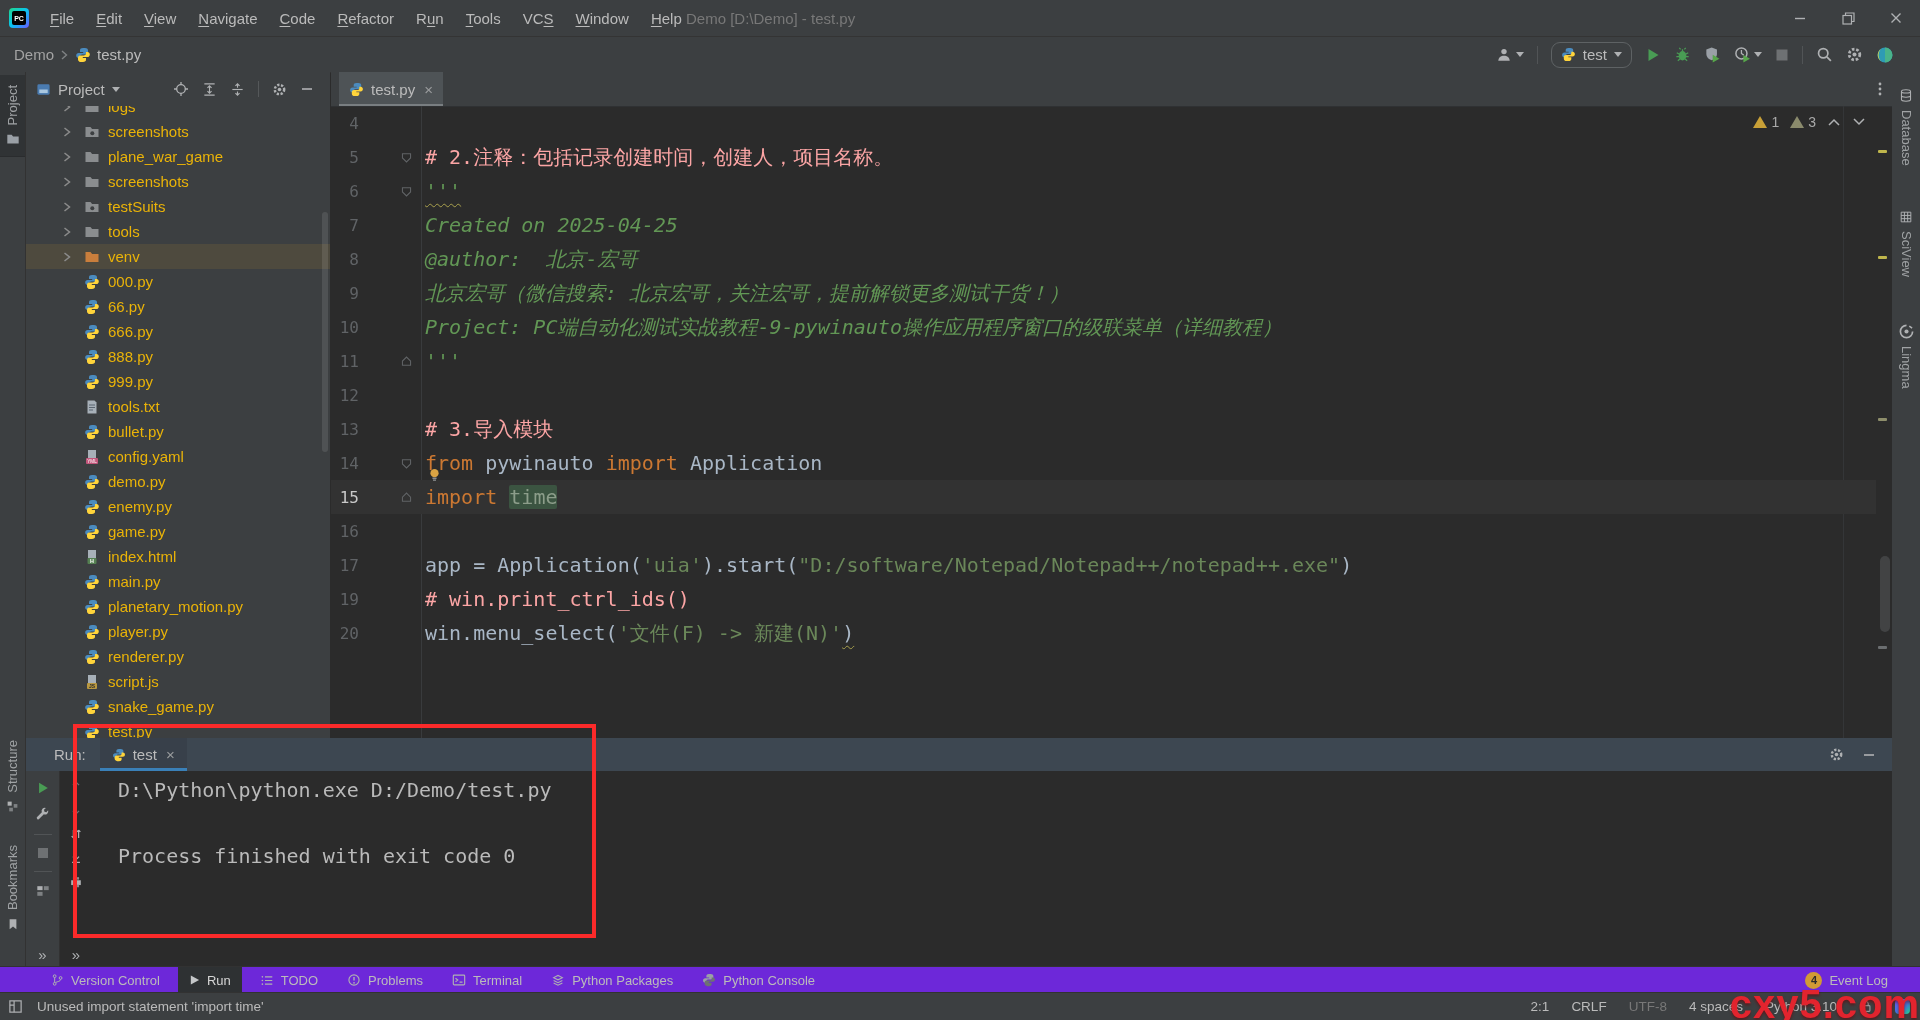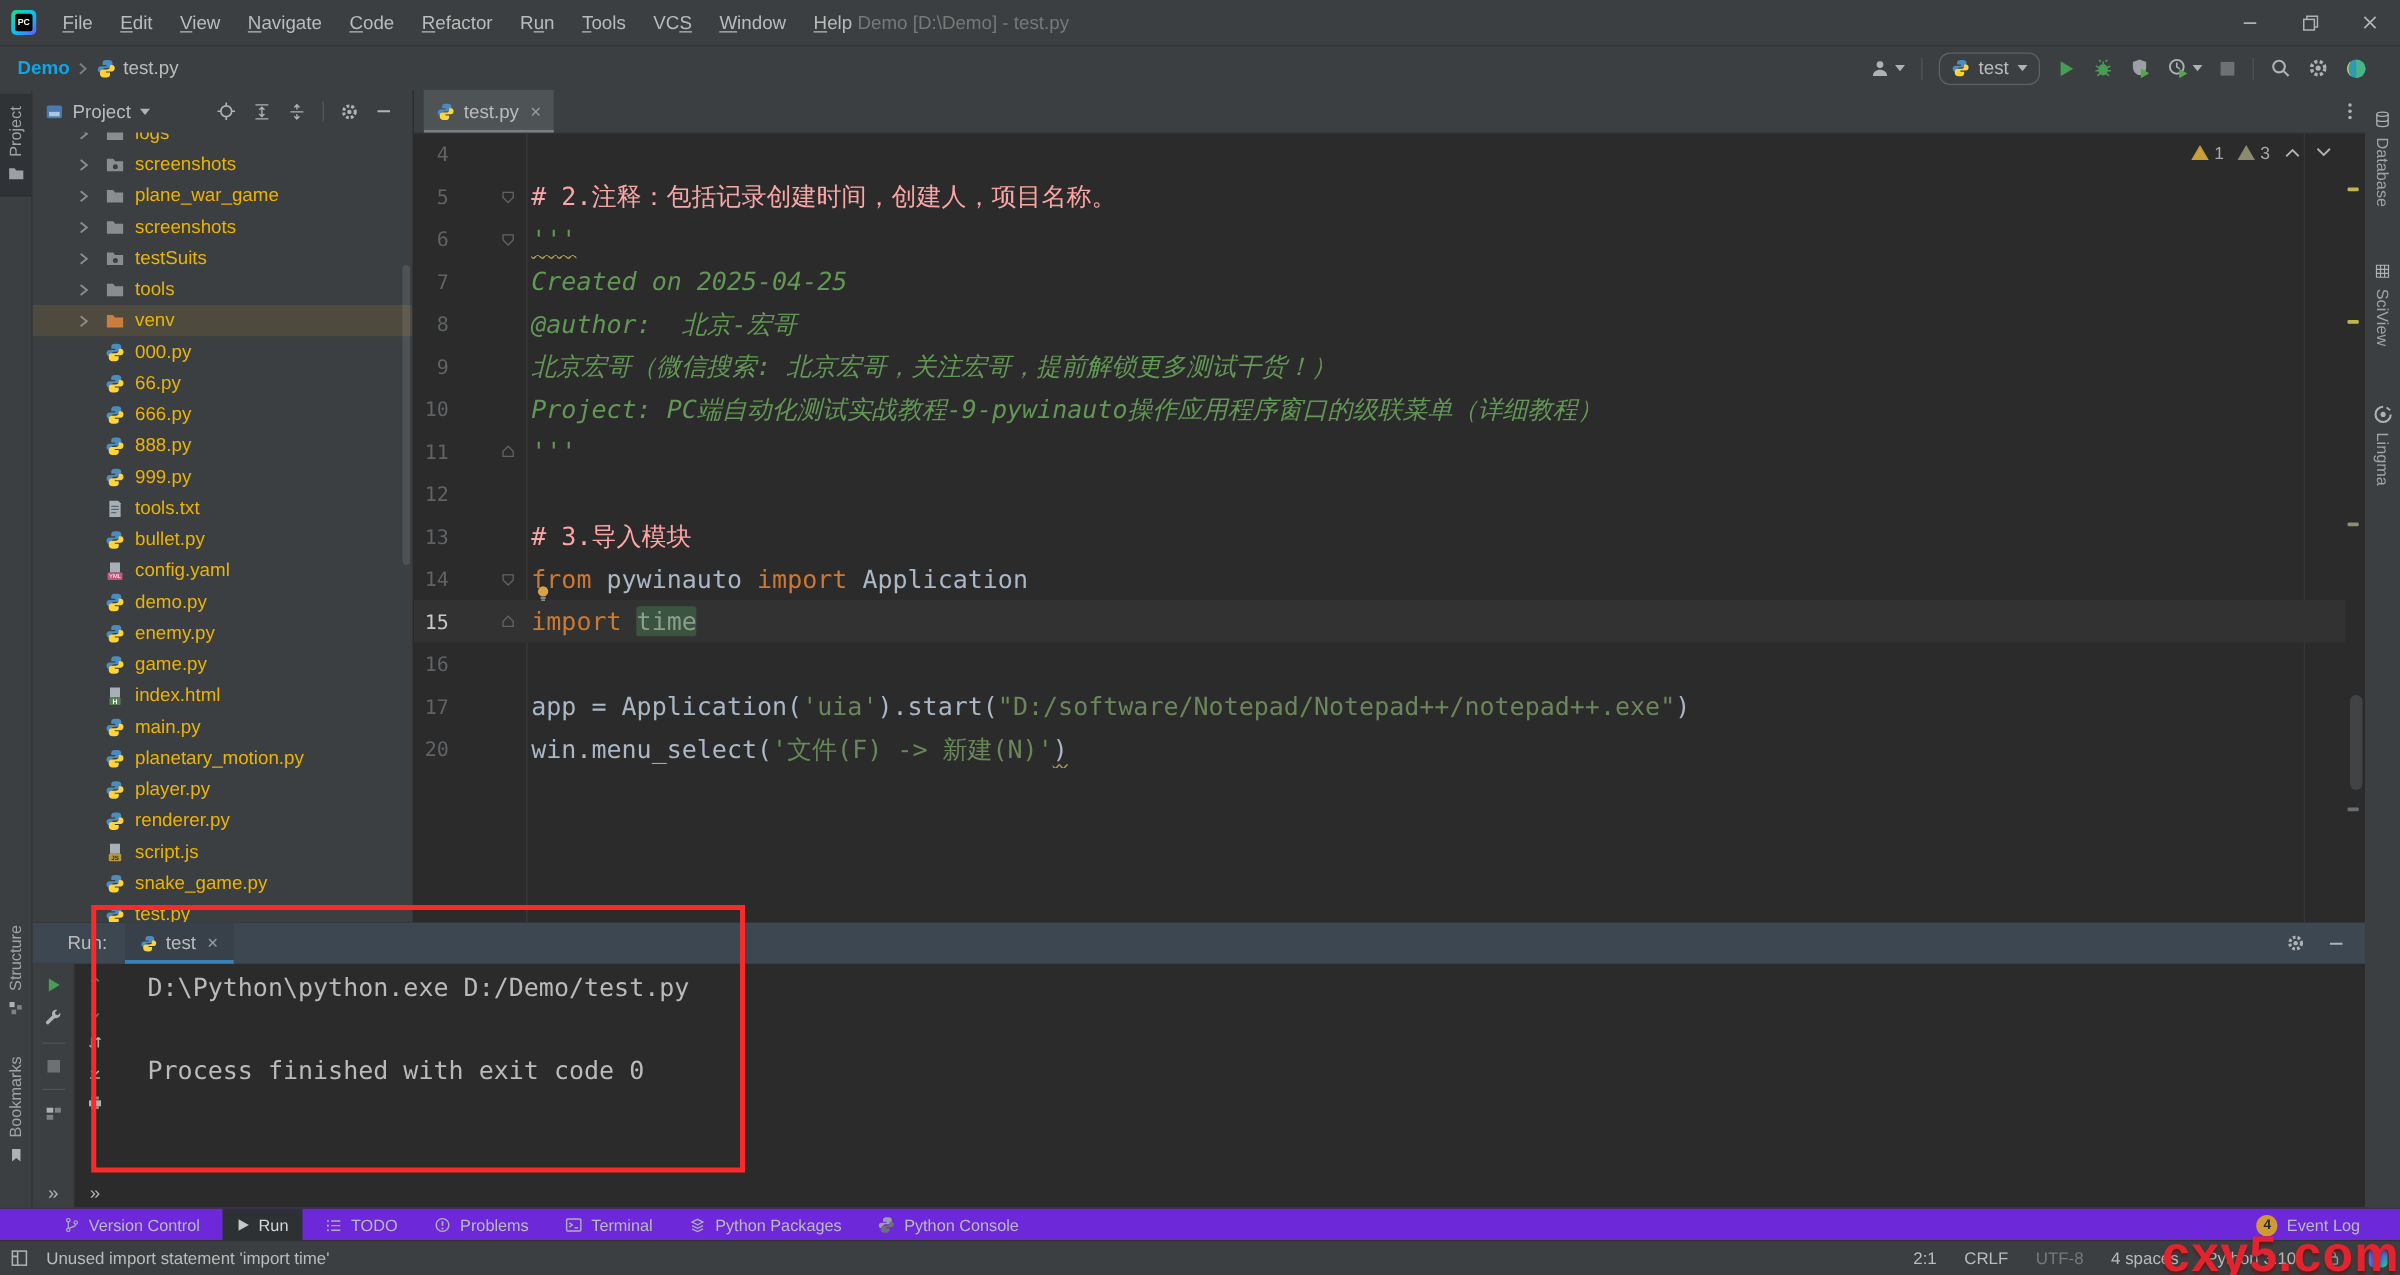"Demo" .bc-project { color: #0ea5e9 -> #a3a3a3; font-weight: bold -> normal }
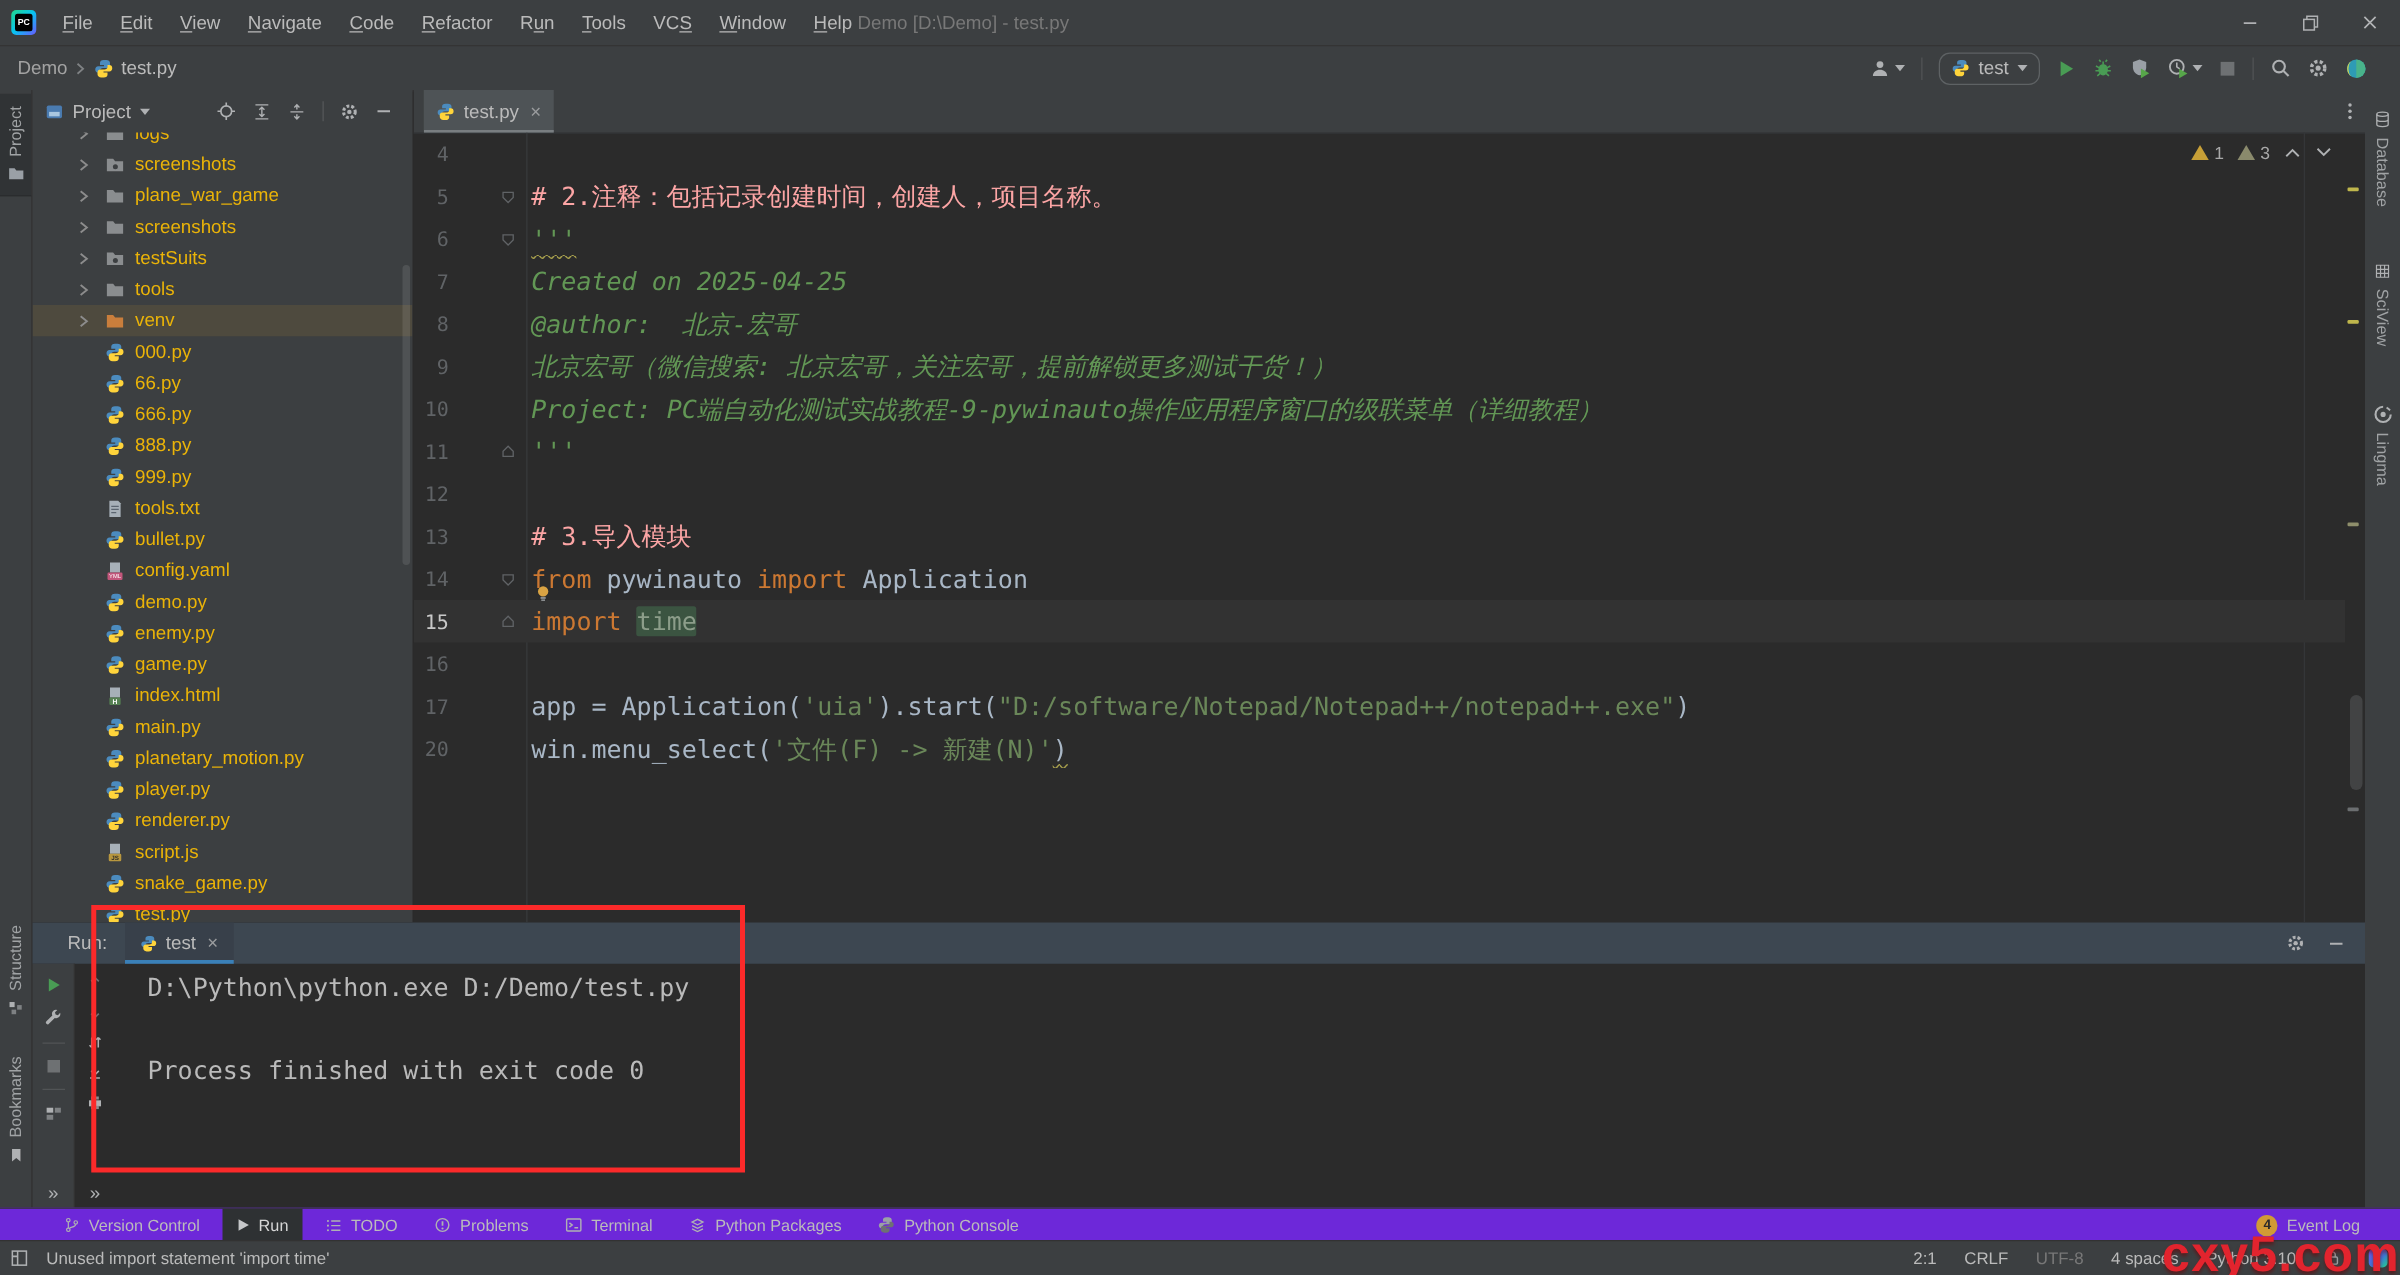"19" div.cl { html: none -> <div><span>19</span><span></span><span><span># win.print_ctrl_ids()</span></span></div> }
